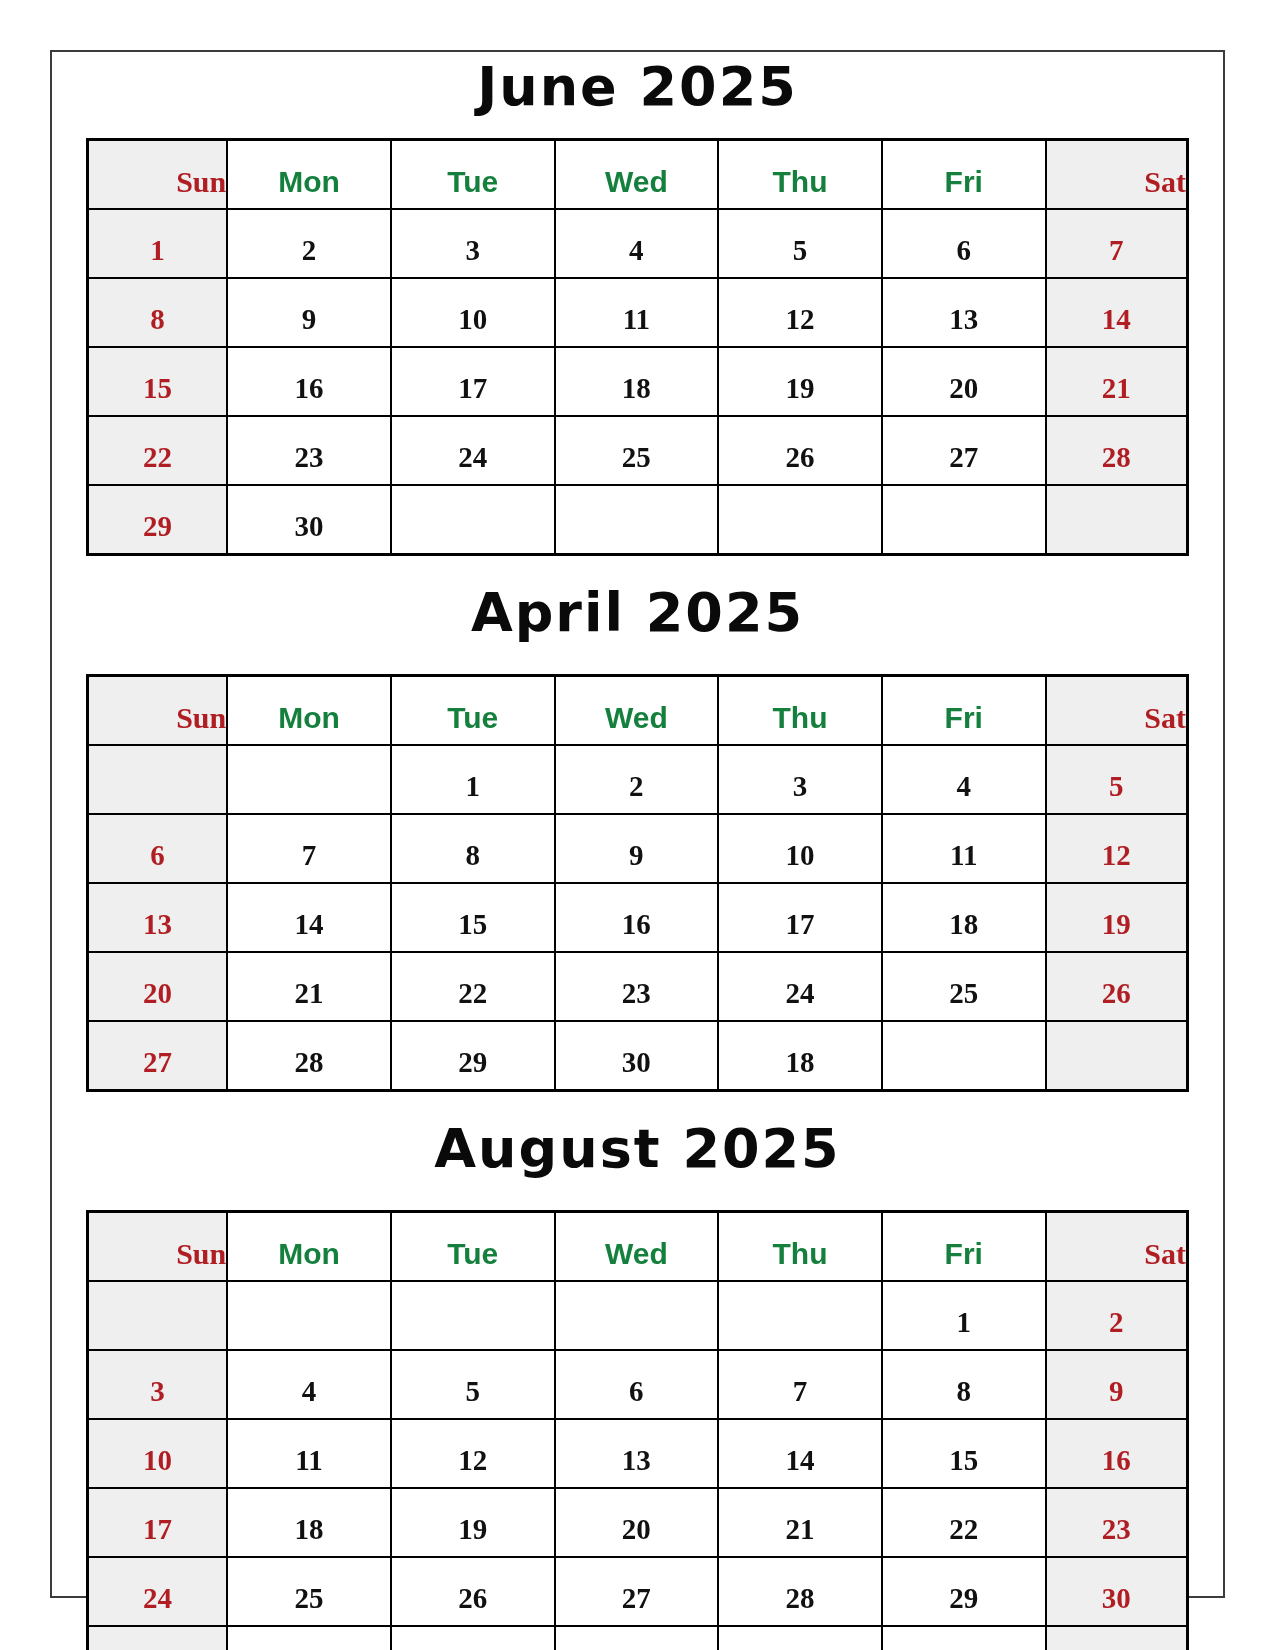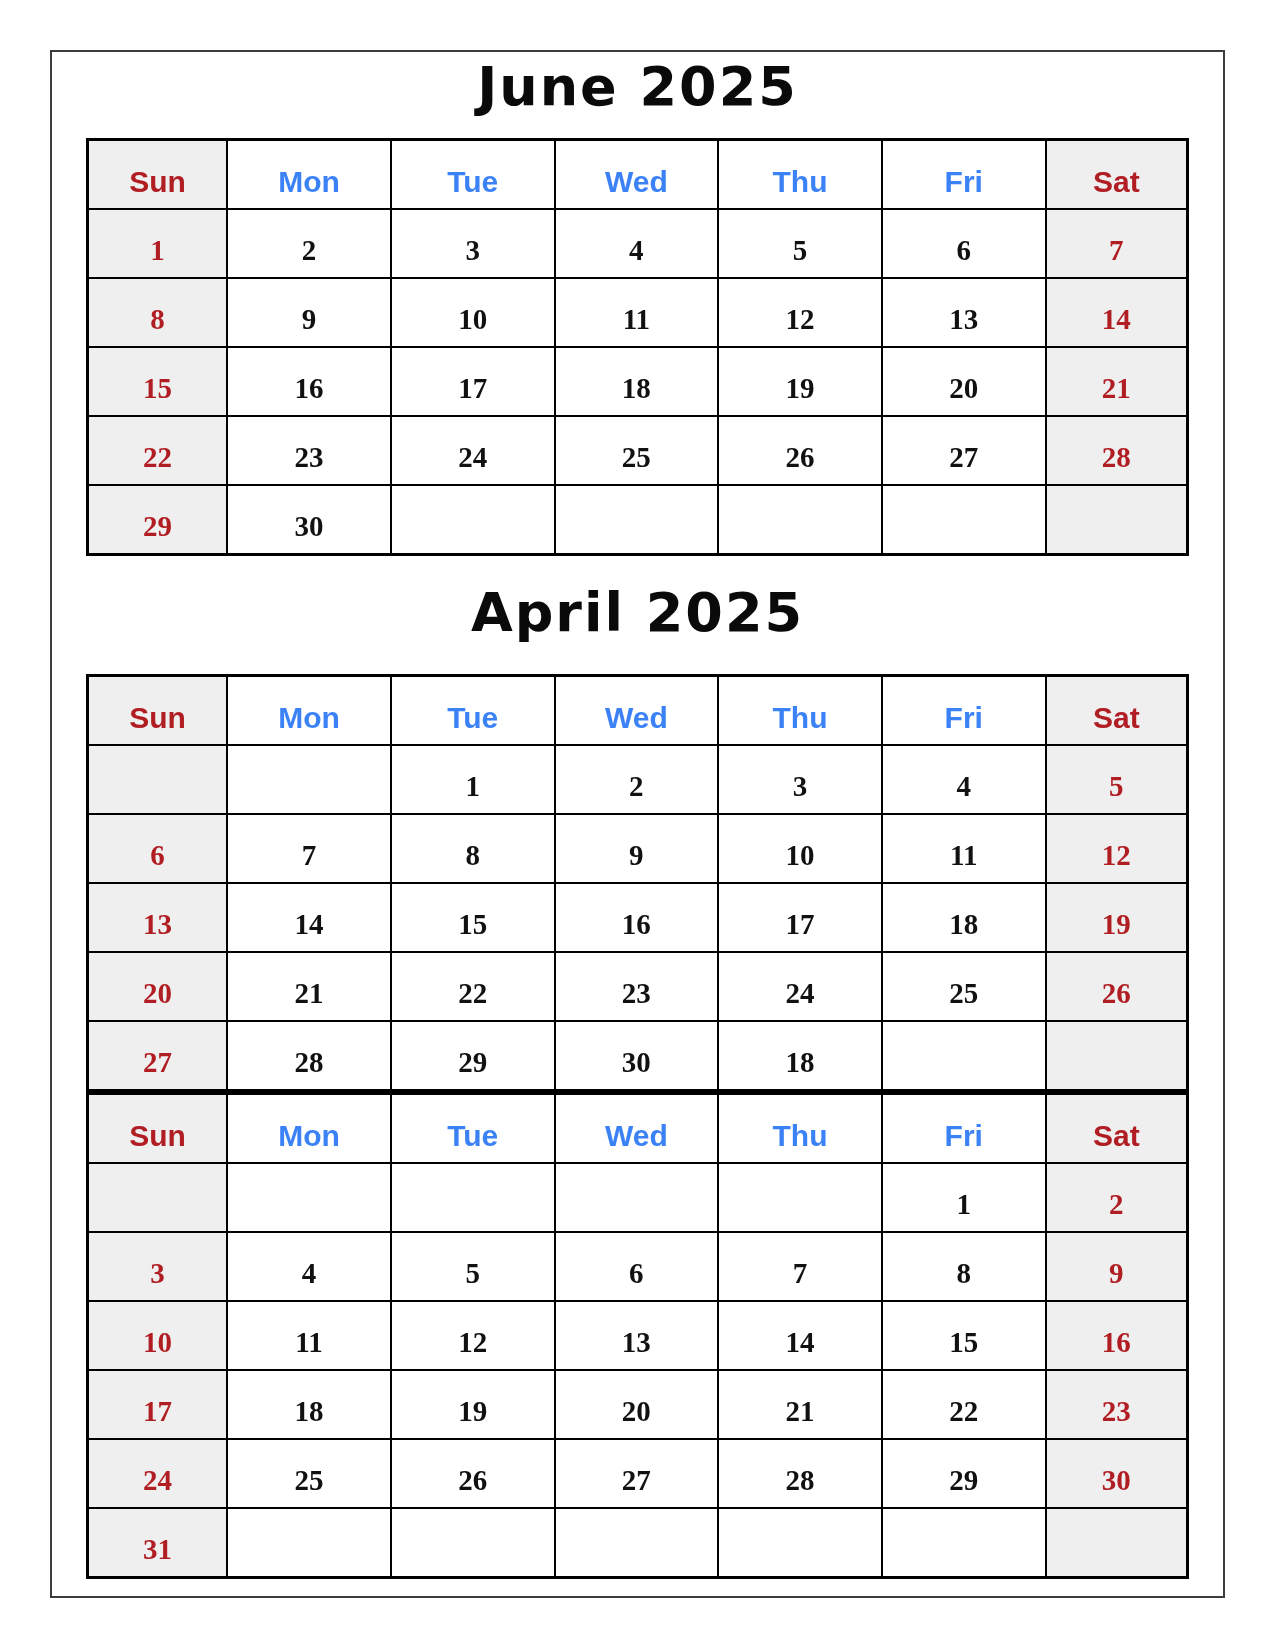"Sun" table.cal th.weekend { font-family: Liberation Sans, sans-serif -> Liberation Serif, serif; text-align: none -> right }
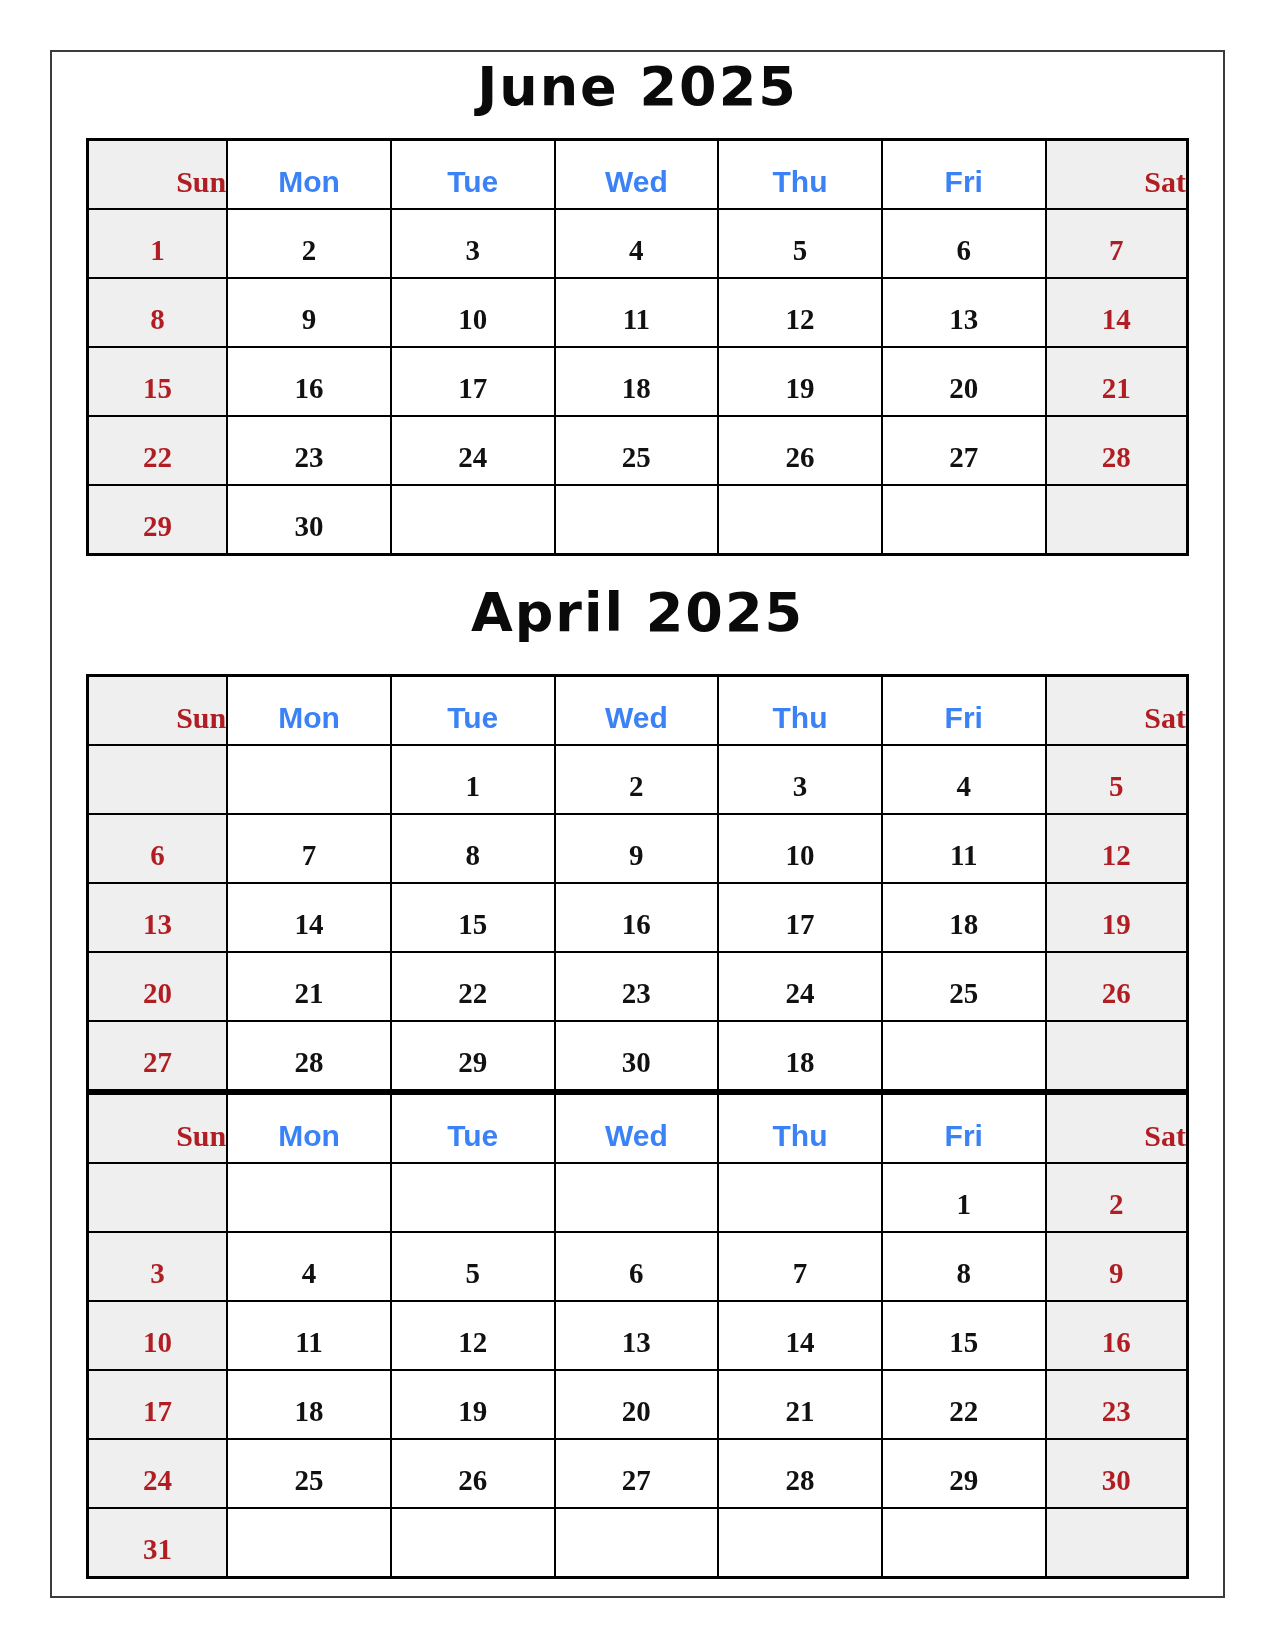"Mon" table.cal th { color: #3b82f6 -> #15803d }
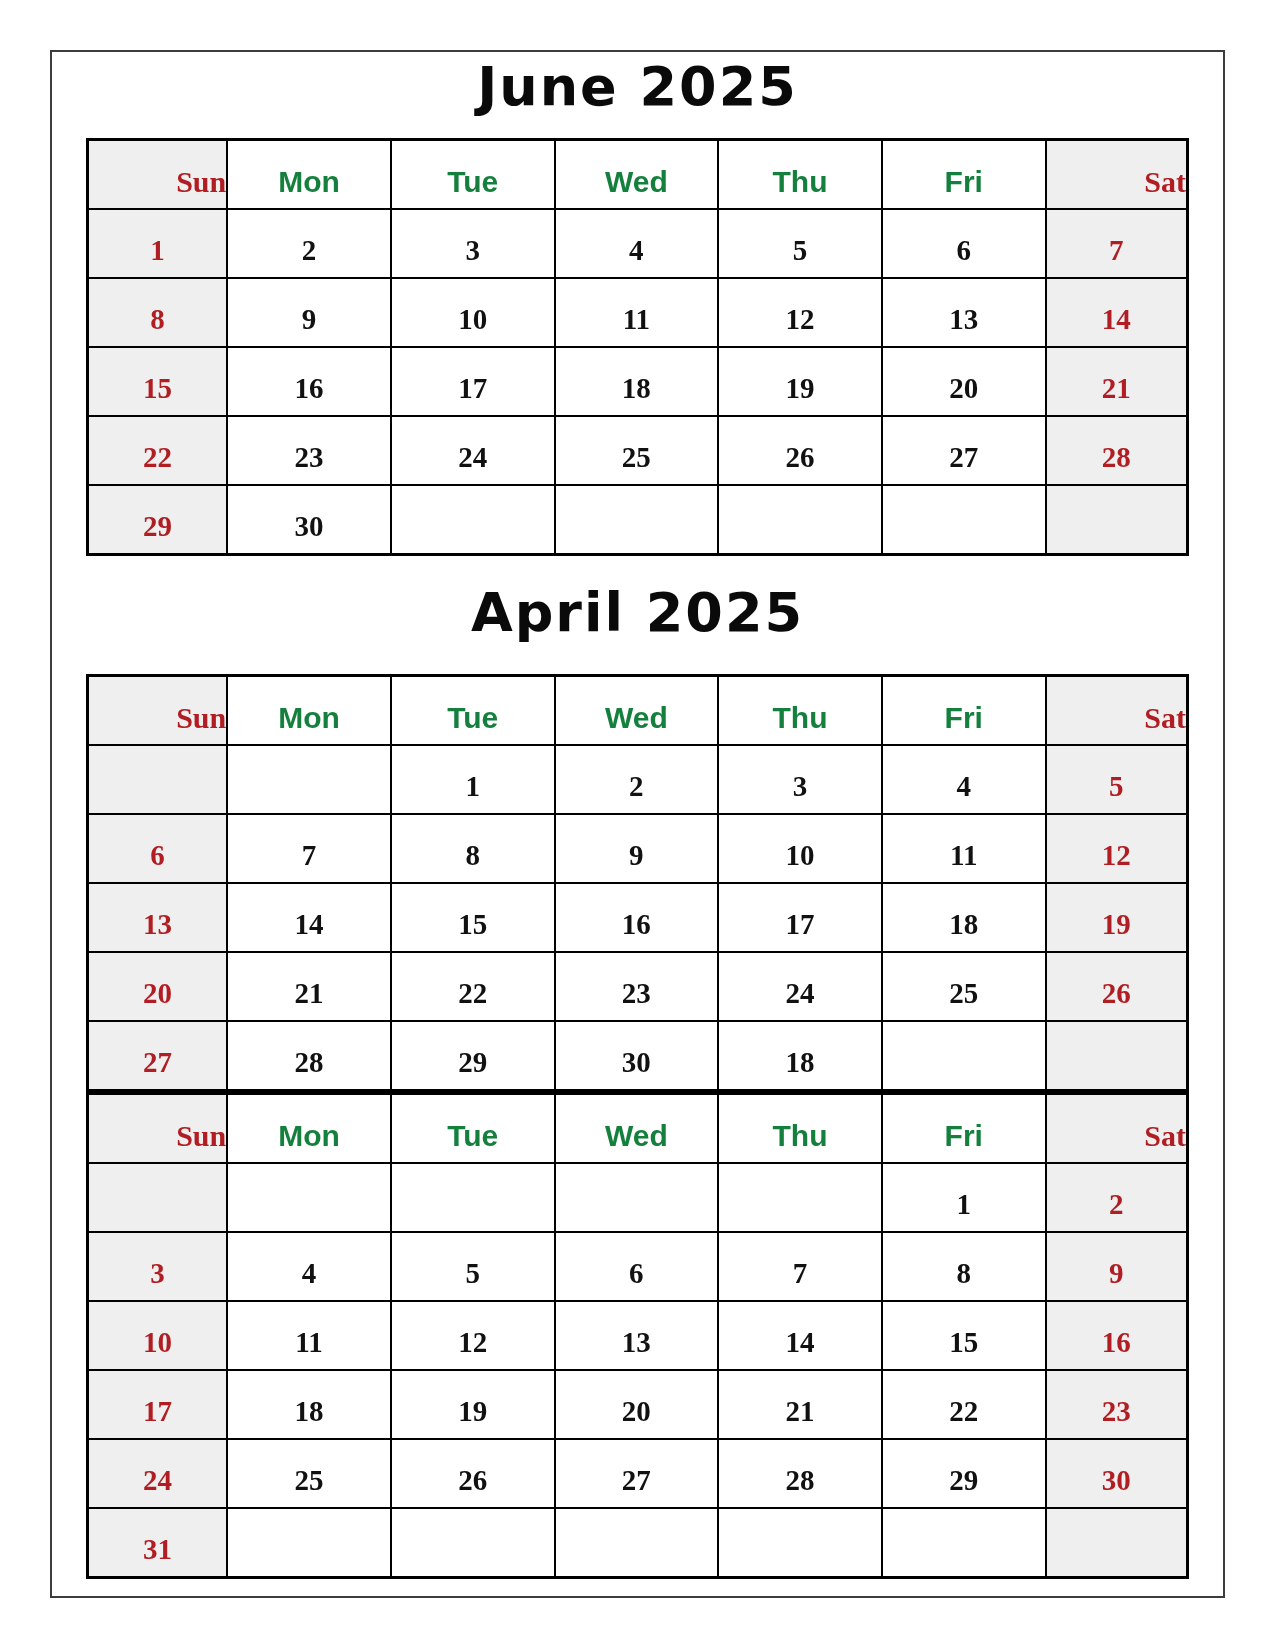"August 2025" div.month-title { html: none -> <div>August 2025</div> }
